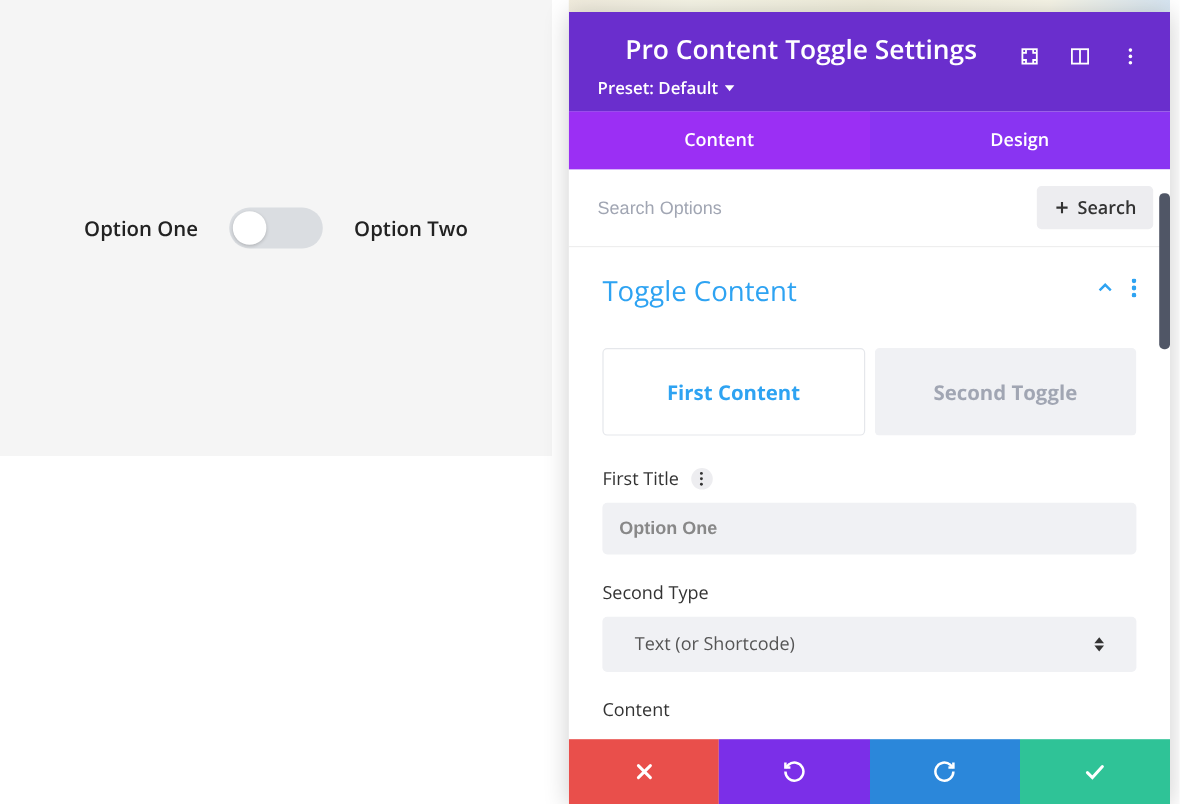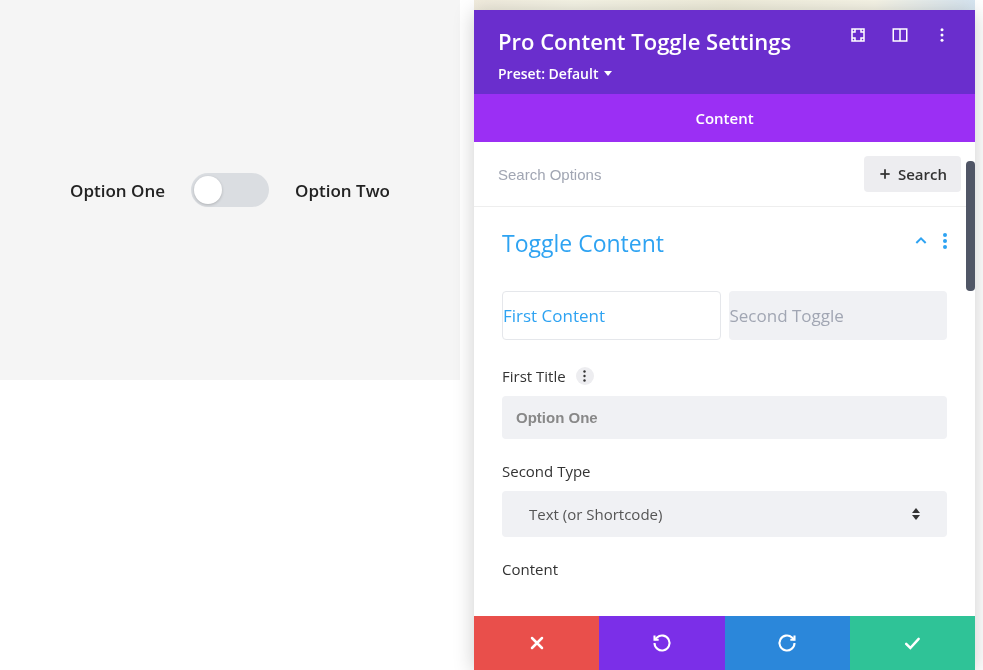"Pro Content Toggle Settings" .panel-title-row { align-items: flex-start -> flex-end; margin-left: none -> 23px }
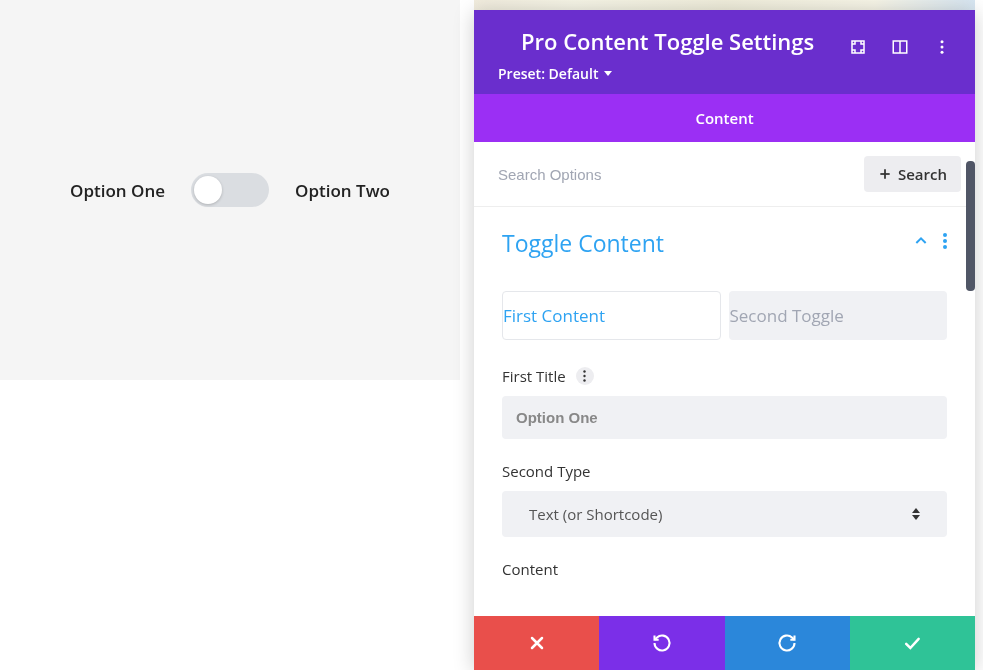"Design" div.main-tab { html: none -> <div>Design</div> }
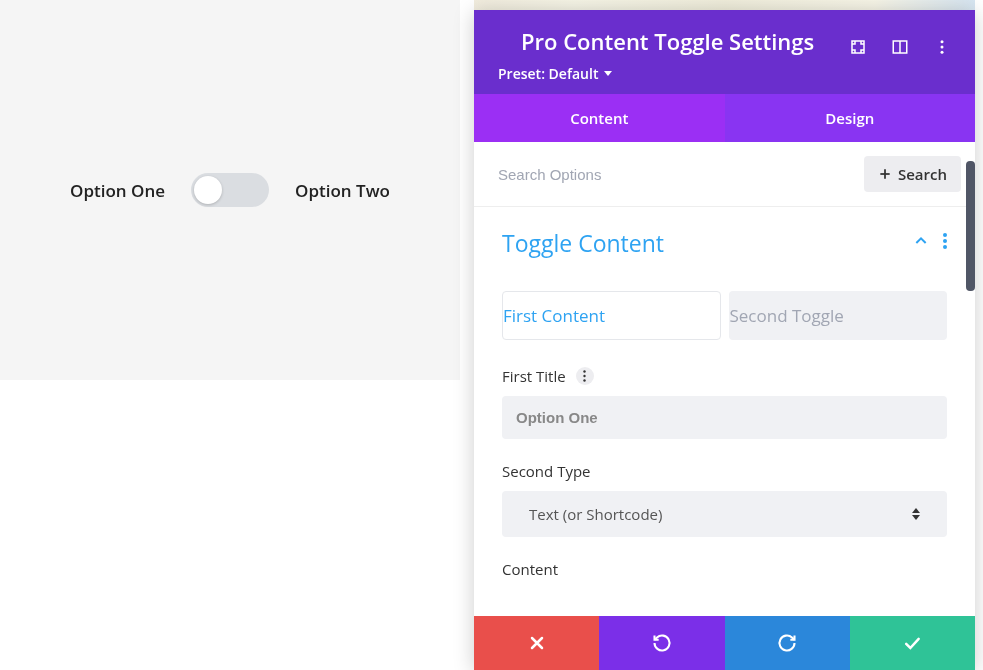"First Content" .sub-tab { font-weight: 400 -> 700; padding: 12px 0 -> 24px 0; text-align: none -> center }
